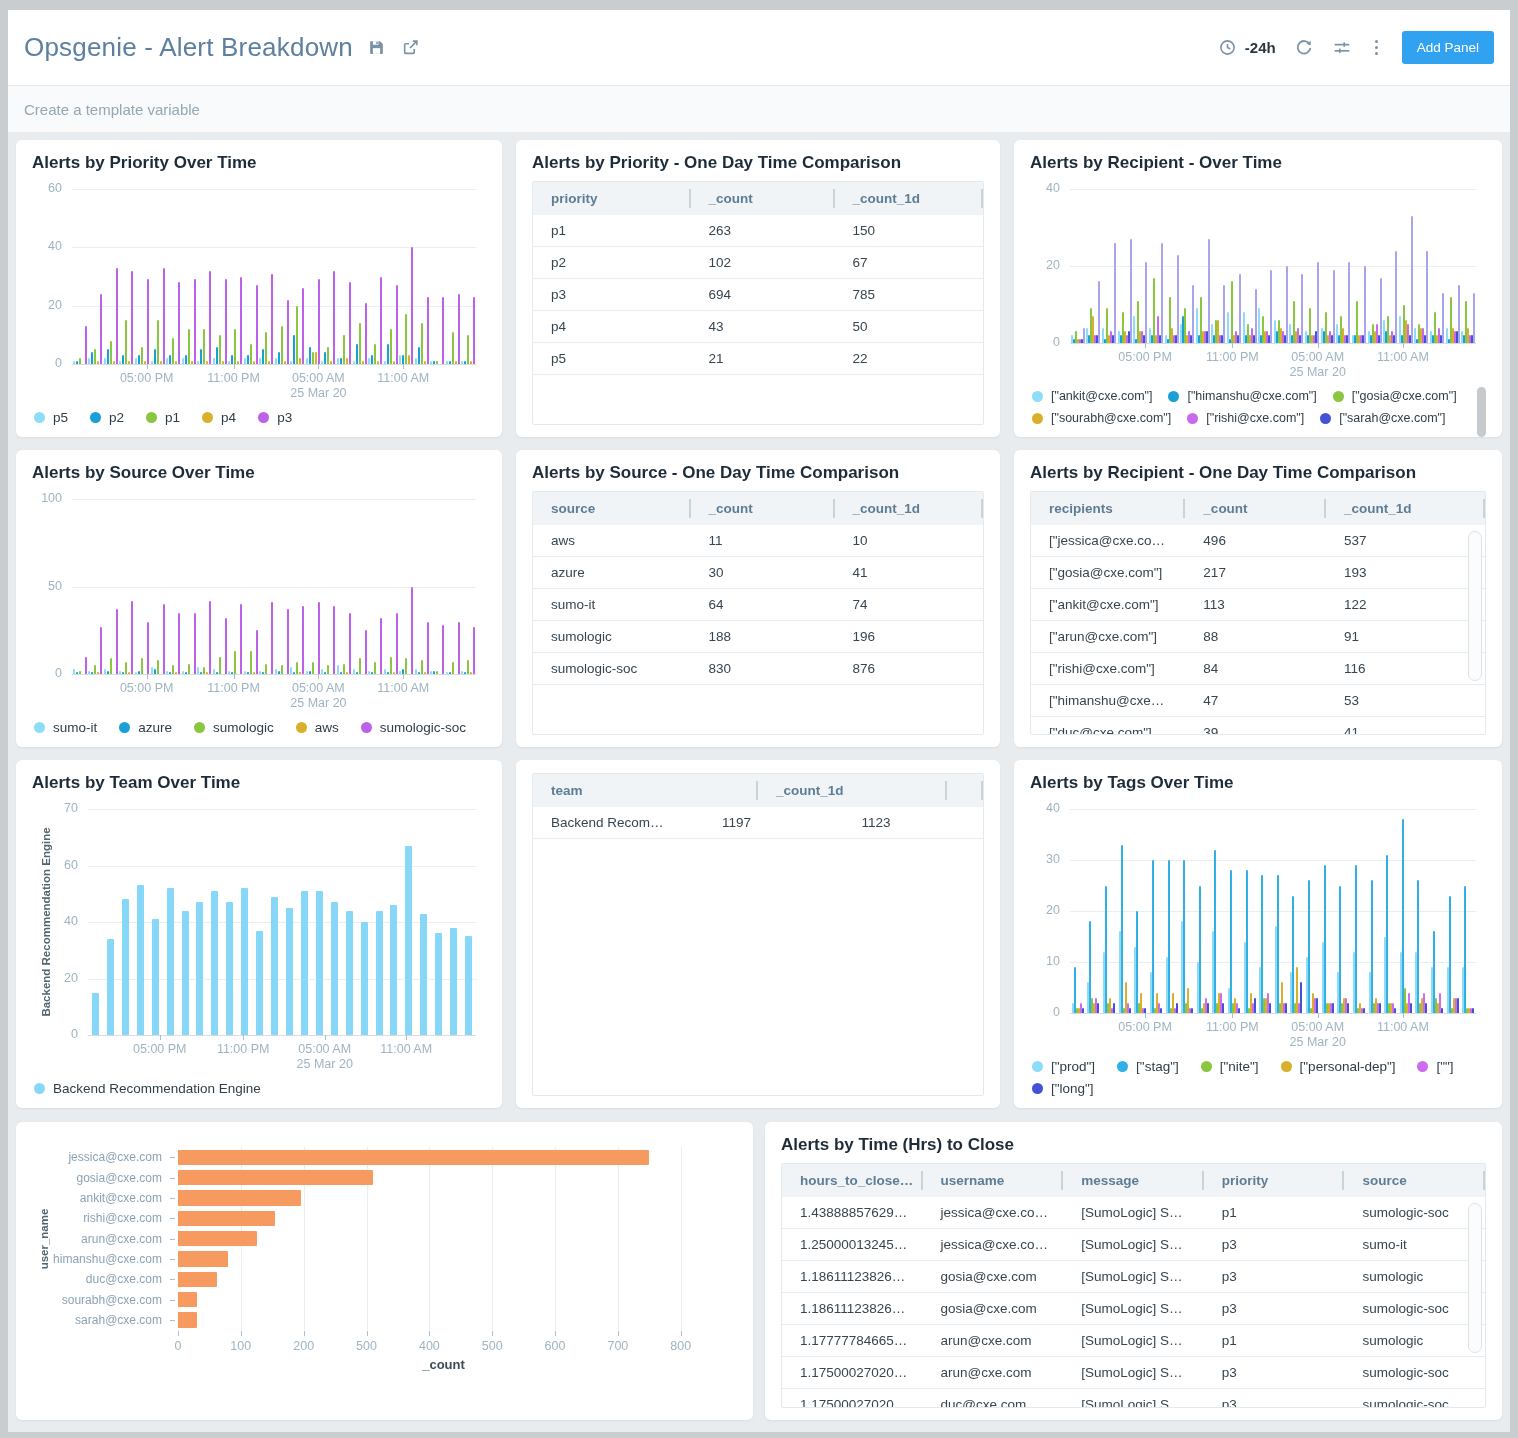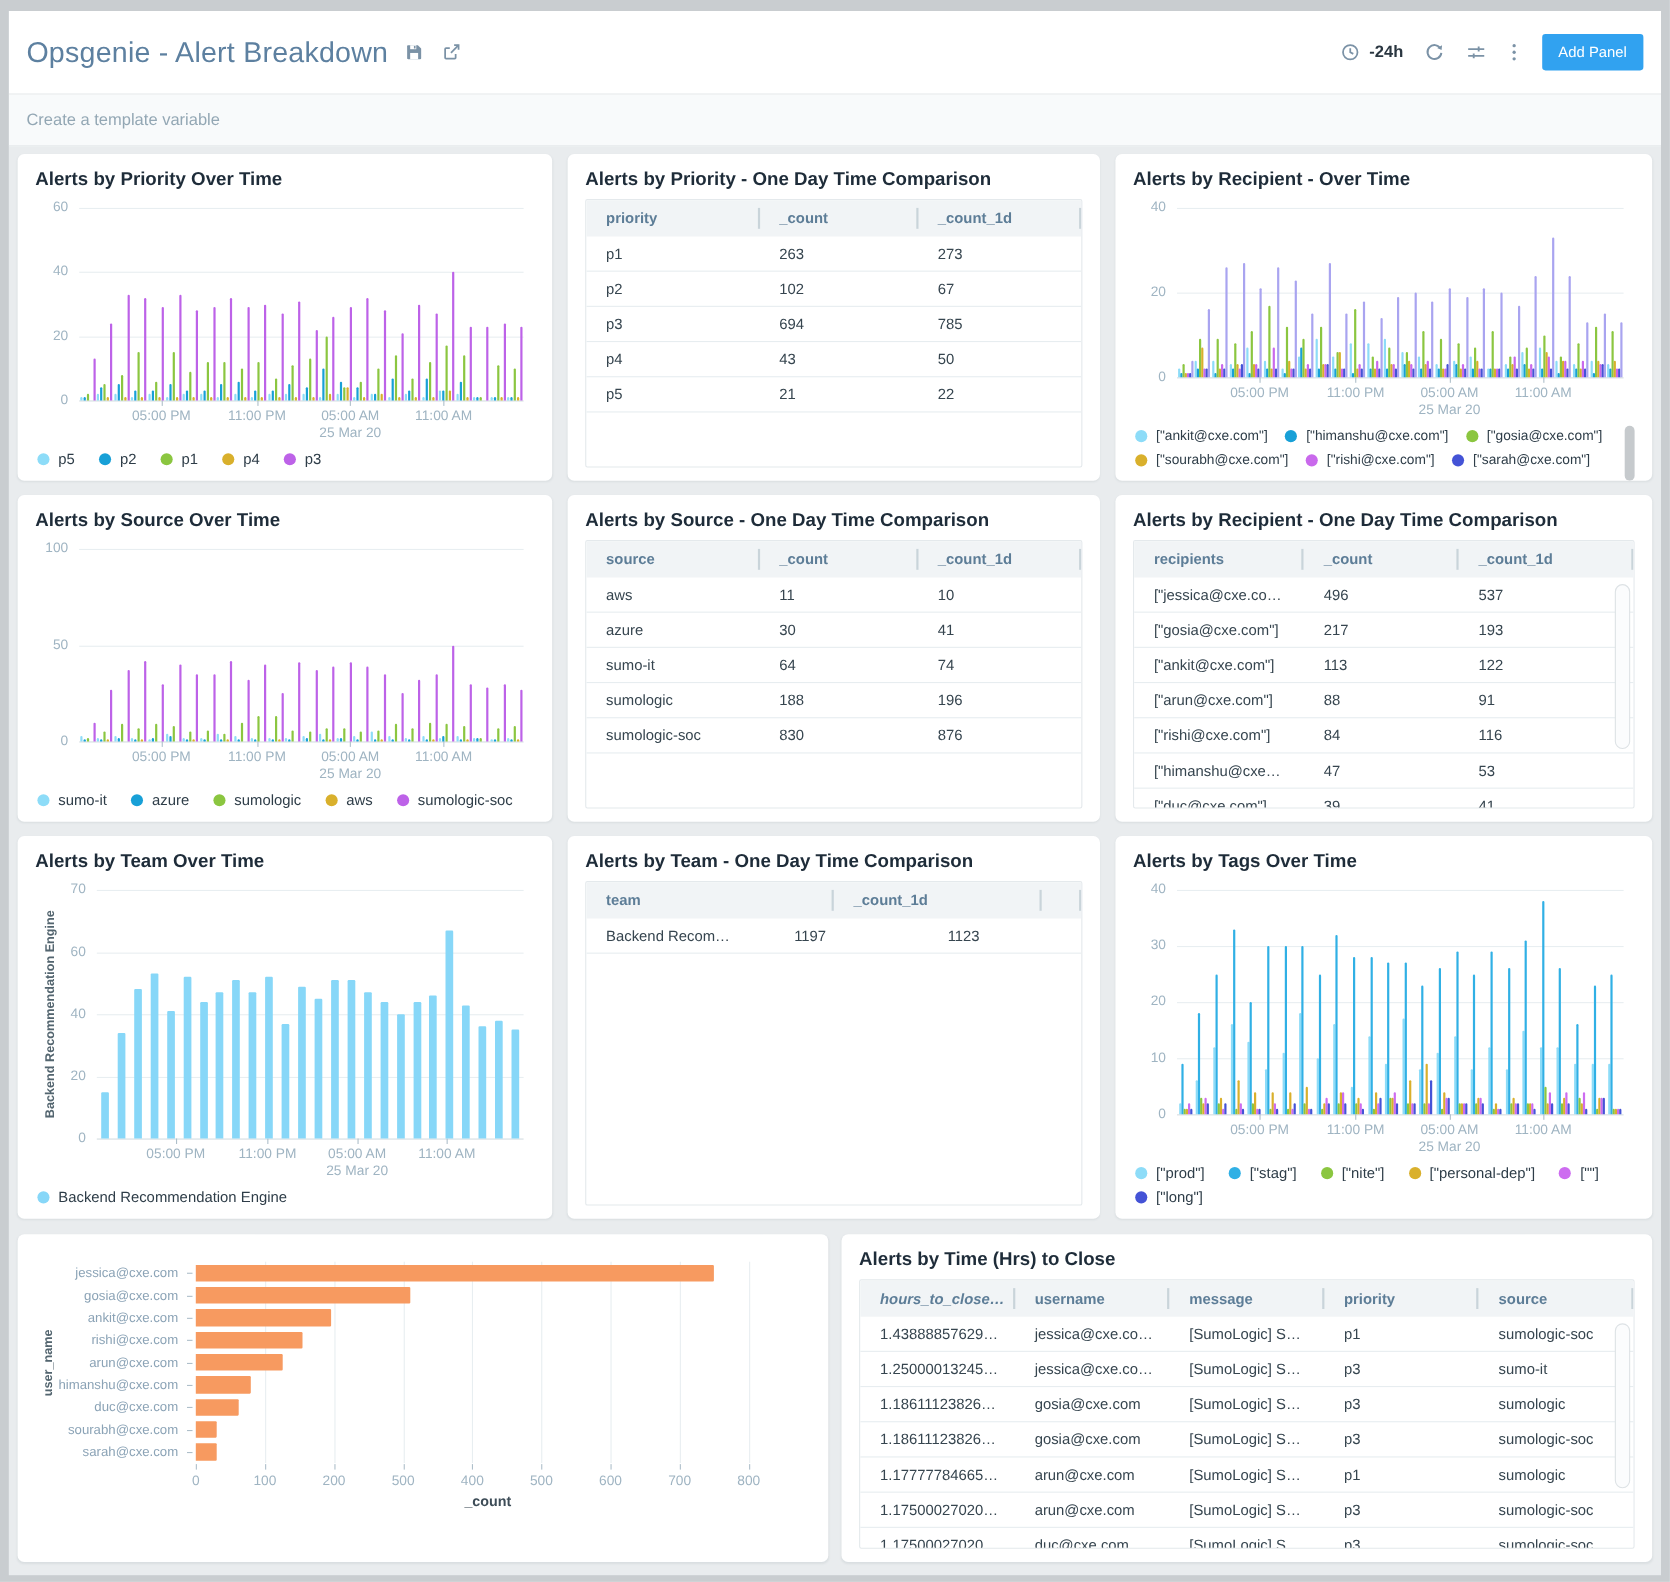"273" div.tbl-cell { text: 273 -> 150 }
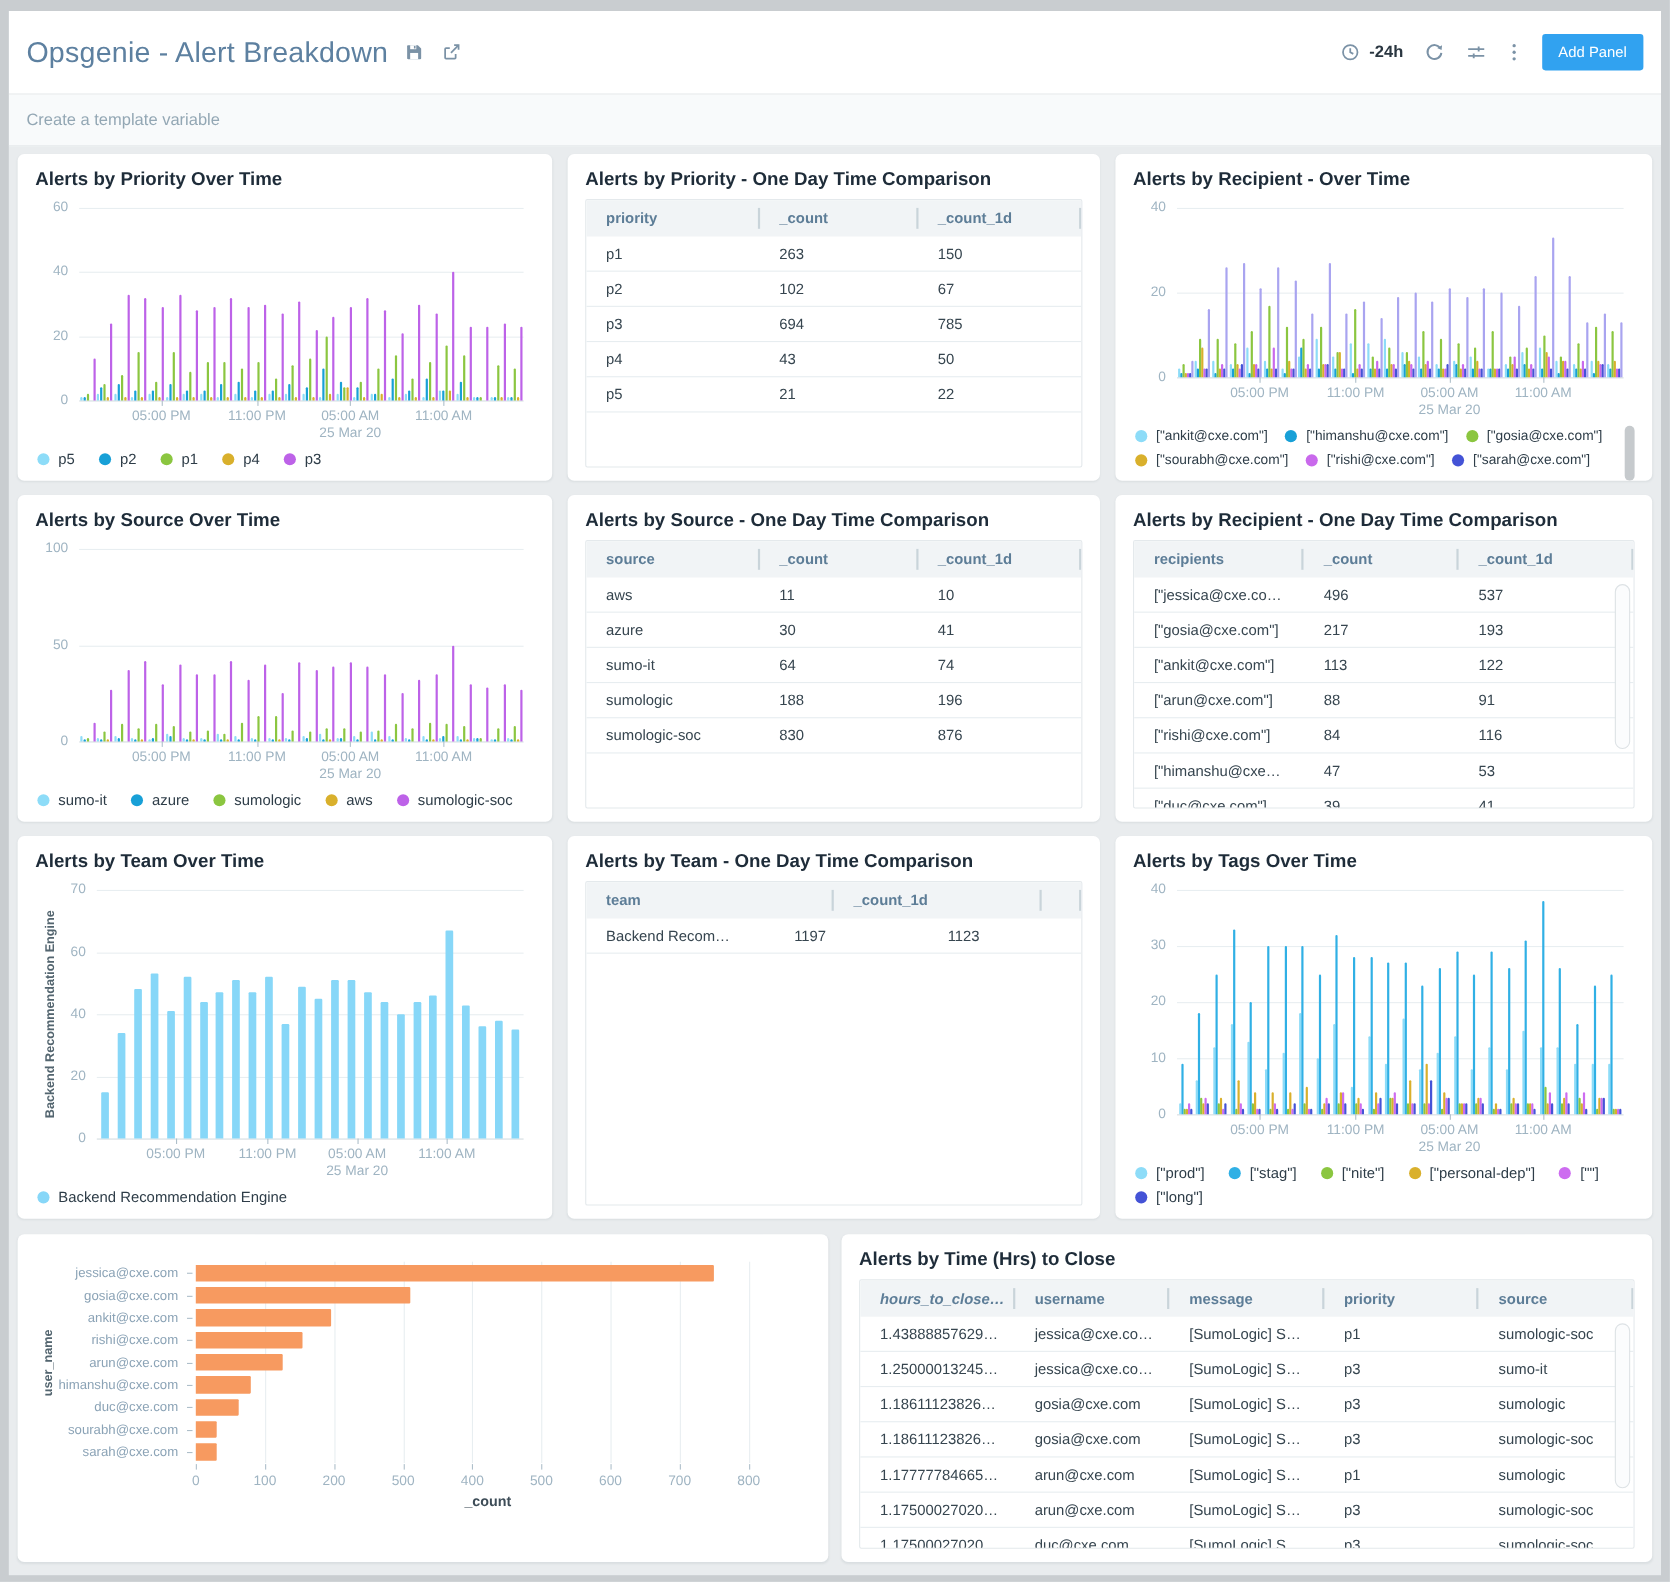"Alerts by Team - One" div.panel-title { html: <div>Alerts by Team - One Day Time Comparison</div> -> none }
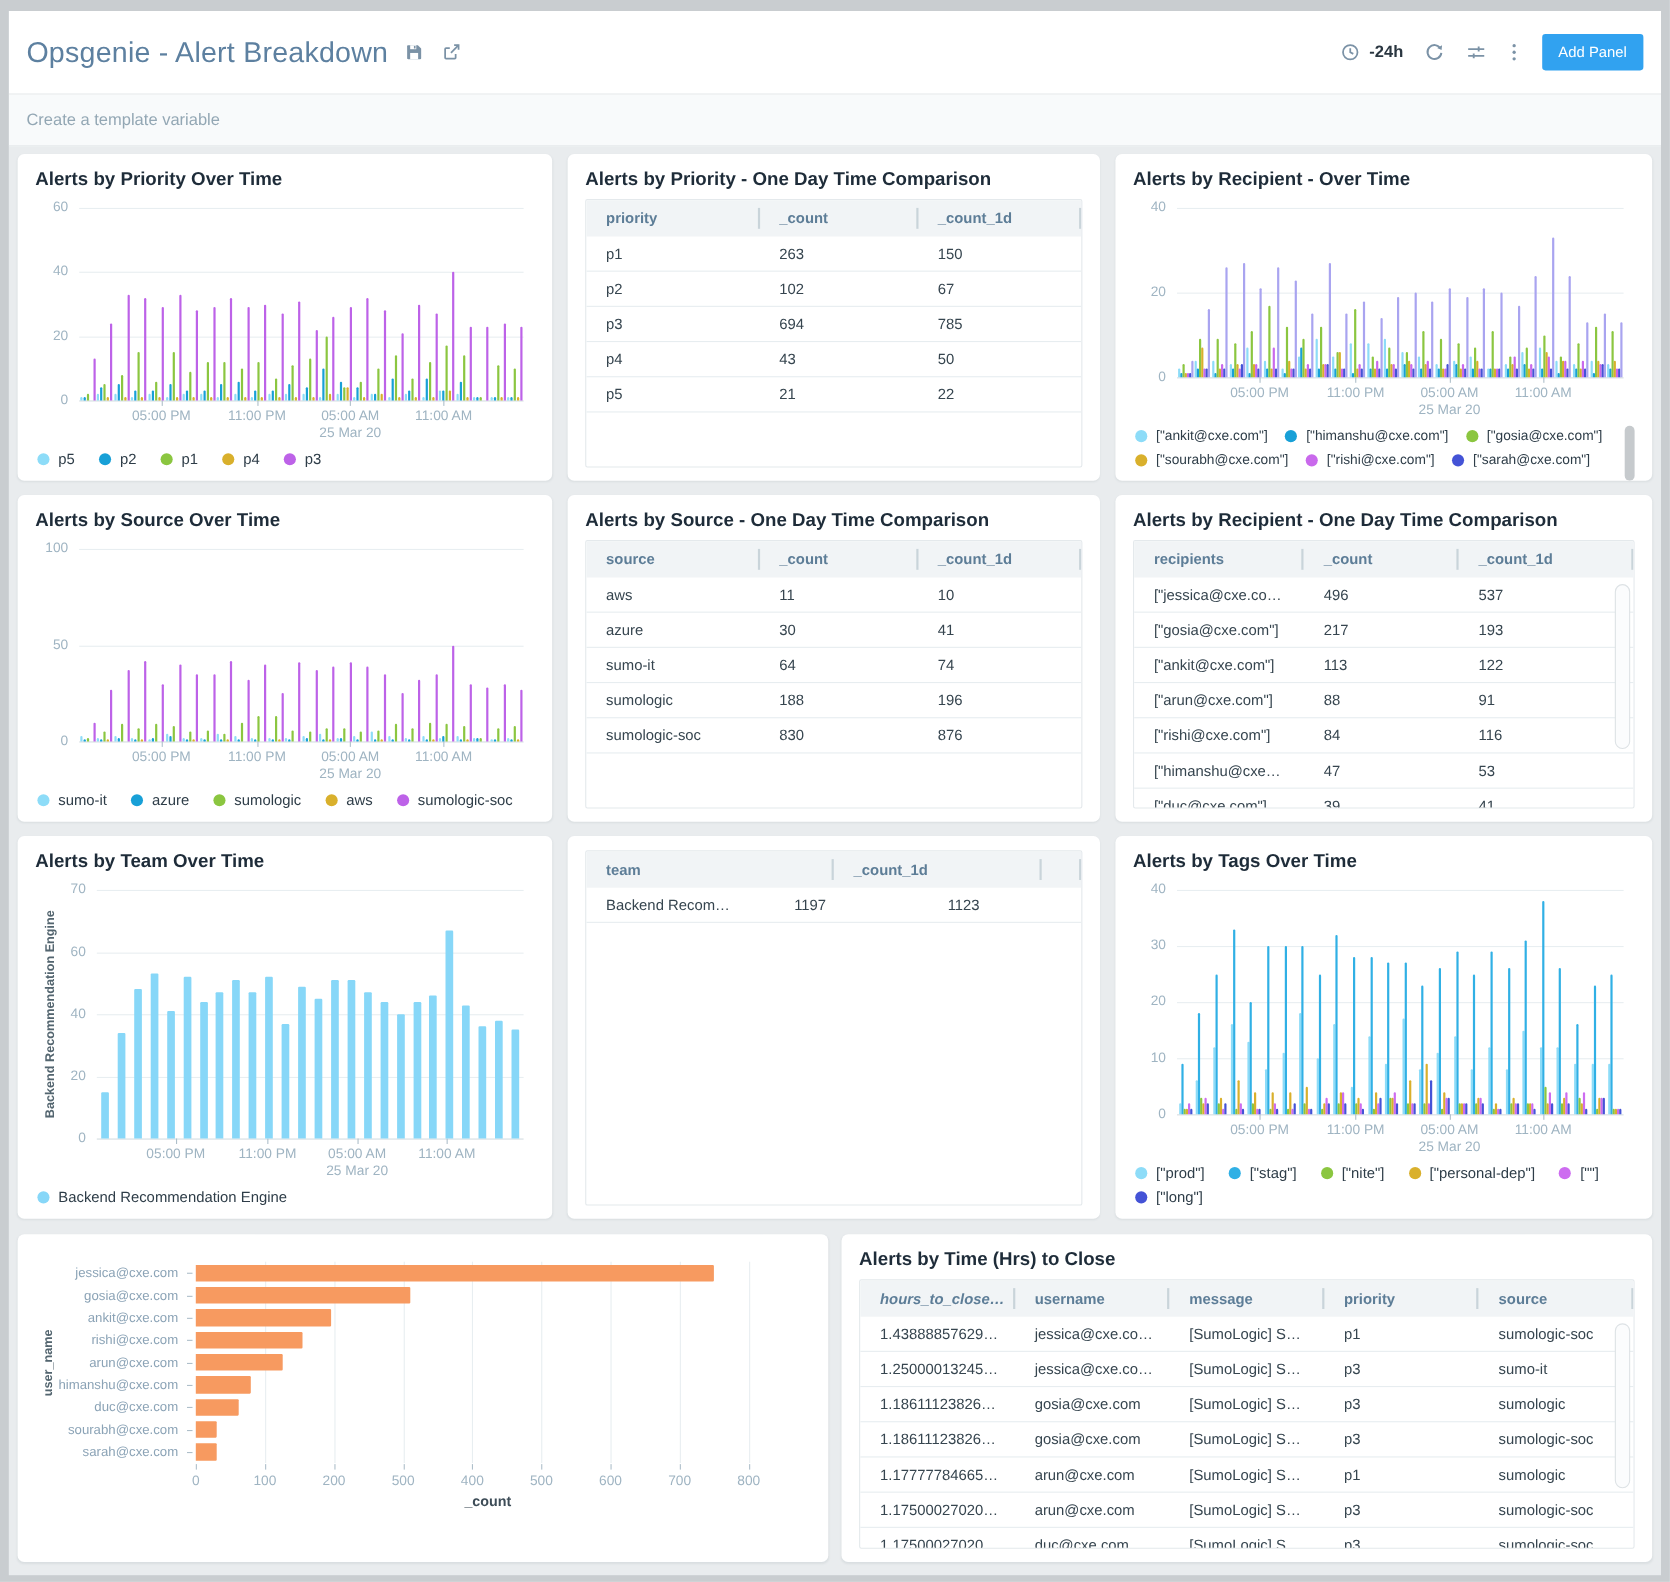"hours_to_close…" div.tbl-hcell { font-style: italic -> none }
